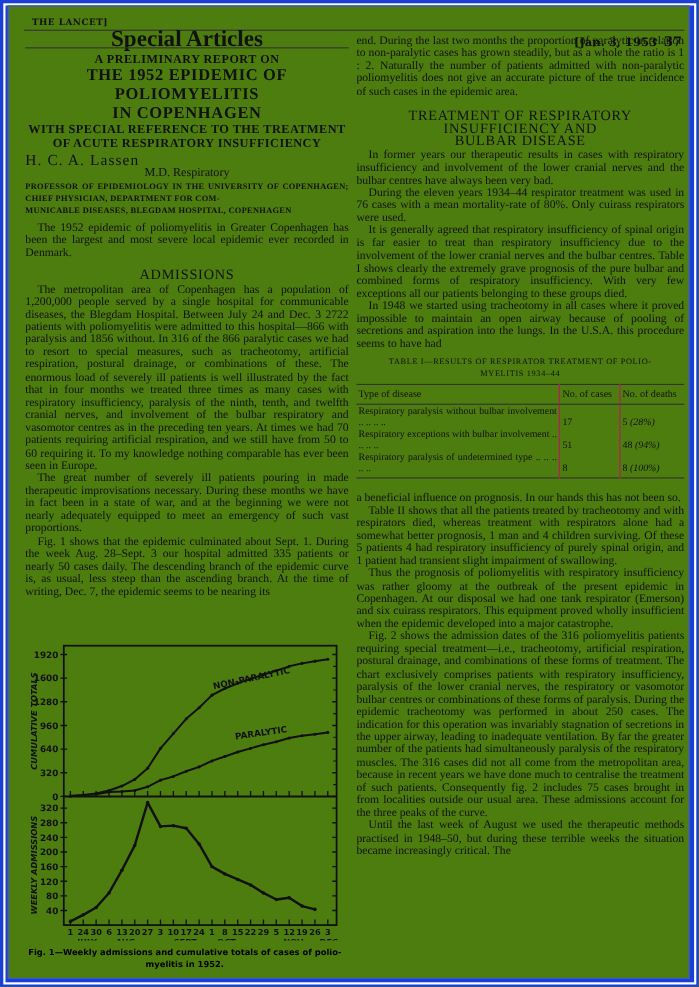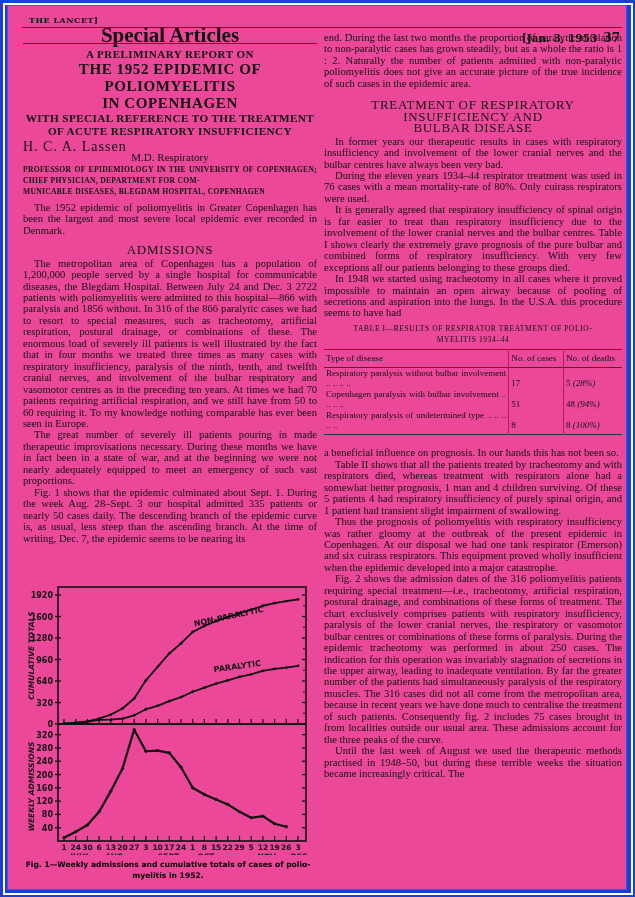"THE LANCET]" .page { background: #ec4899 -> #4d7c0f }
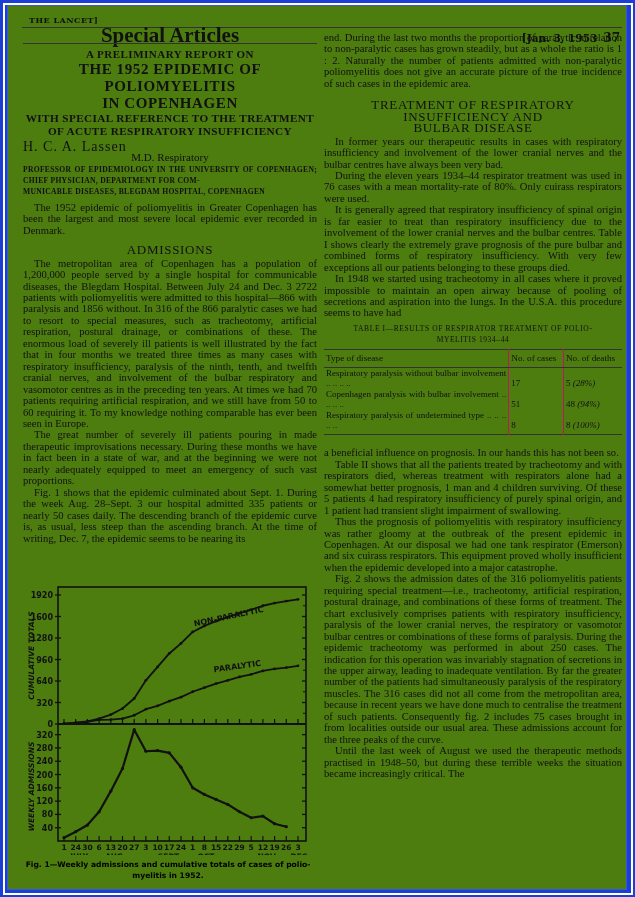"Copenhagen paralysis with bulbar" td { text: Copenhagen paralysis -> Respiratory exceptions }
